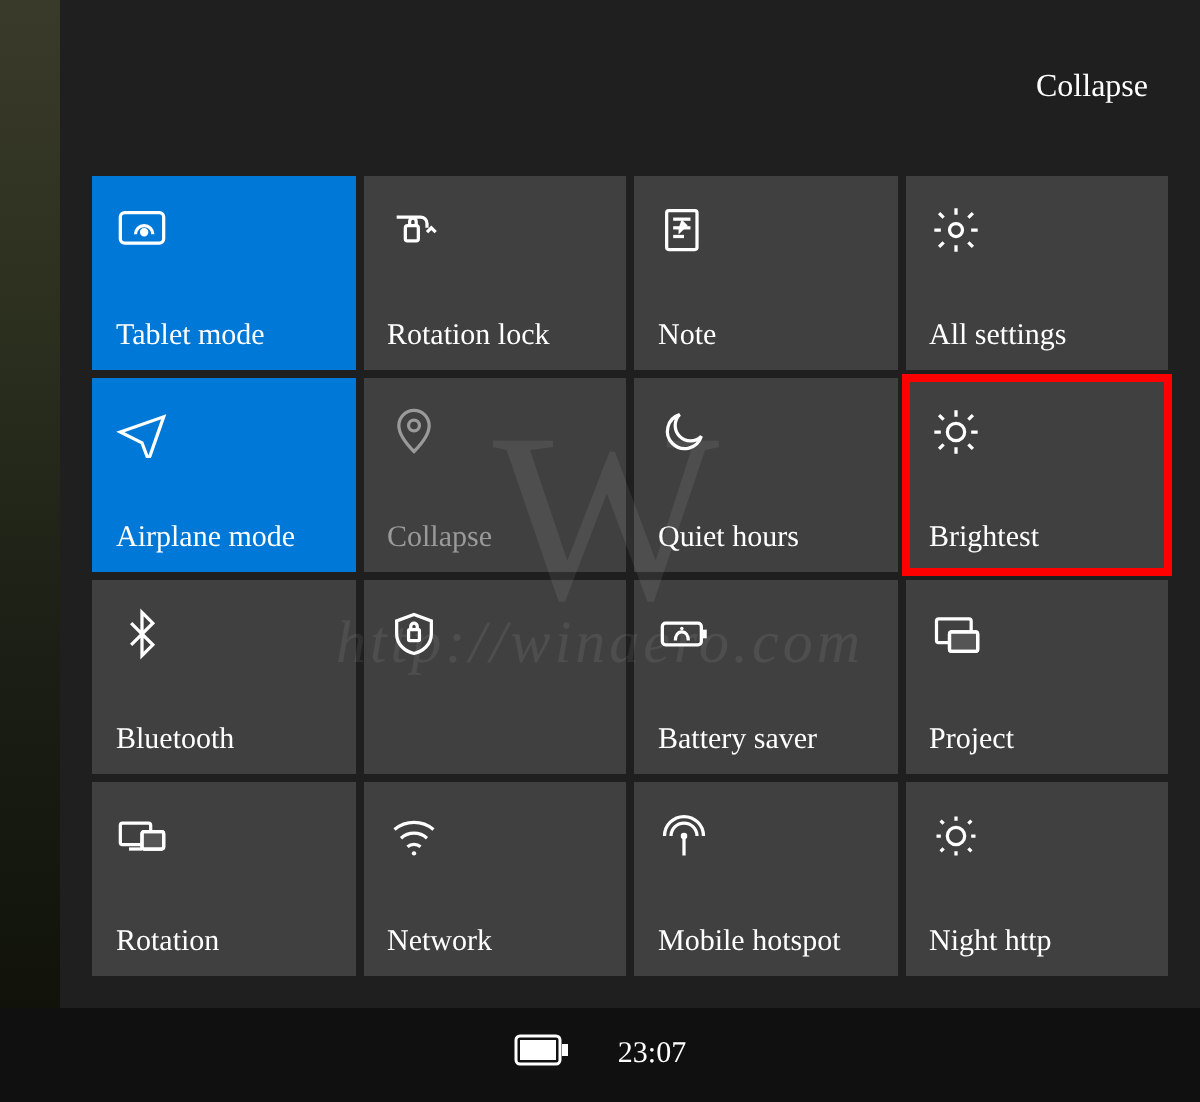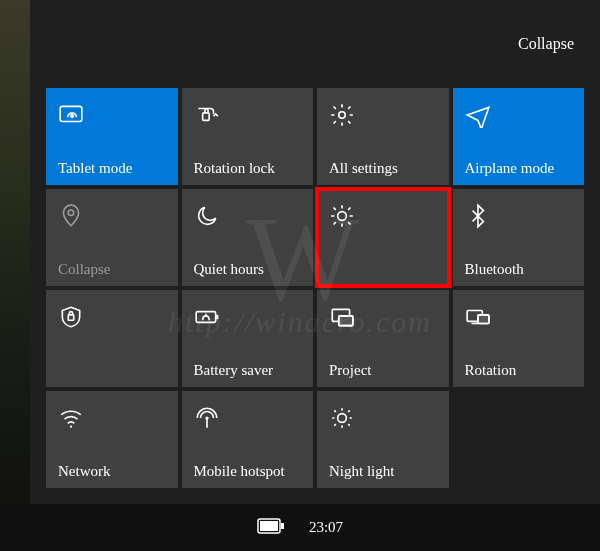"Note" div.tile { html: none -> <div> <div> <svg> <rect></rect> <line></line> <line></line> <line></line> <path></path> </svg> </div> <div>Note</div> </div> }
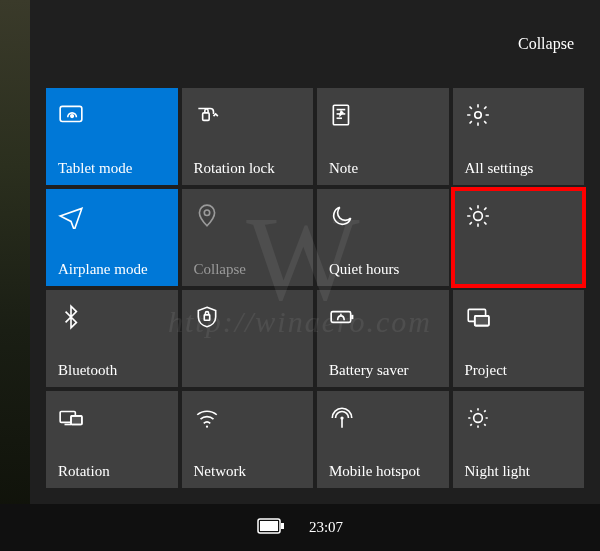"Brightest" div.tile-label { html: none -> <div>Brightest</div> }
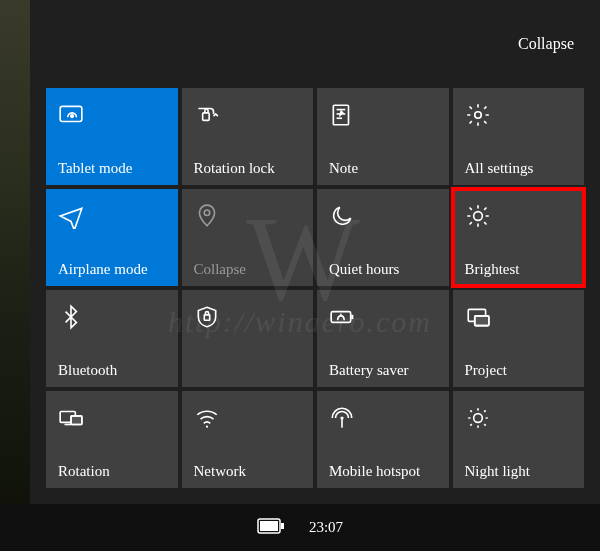"Night light" div.tile-label { text: light -> http }
